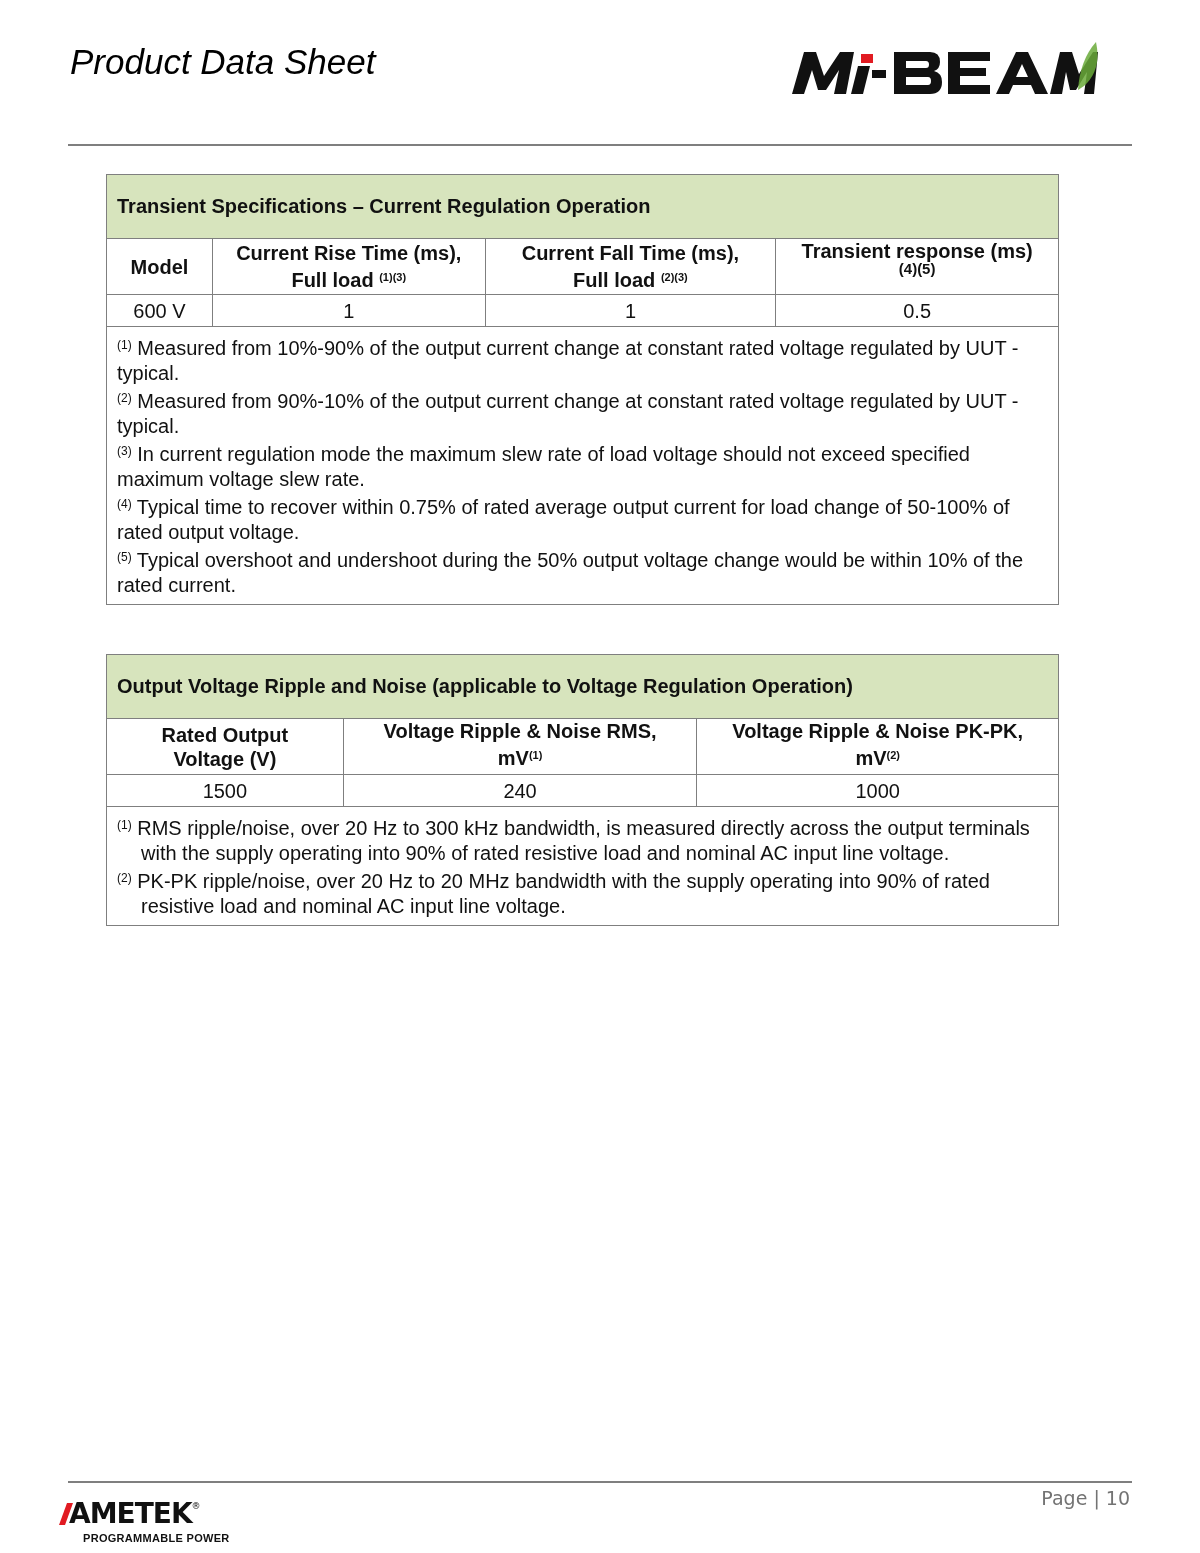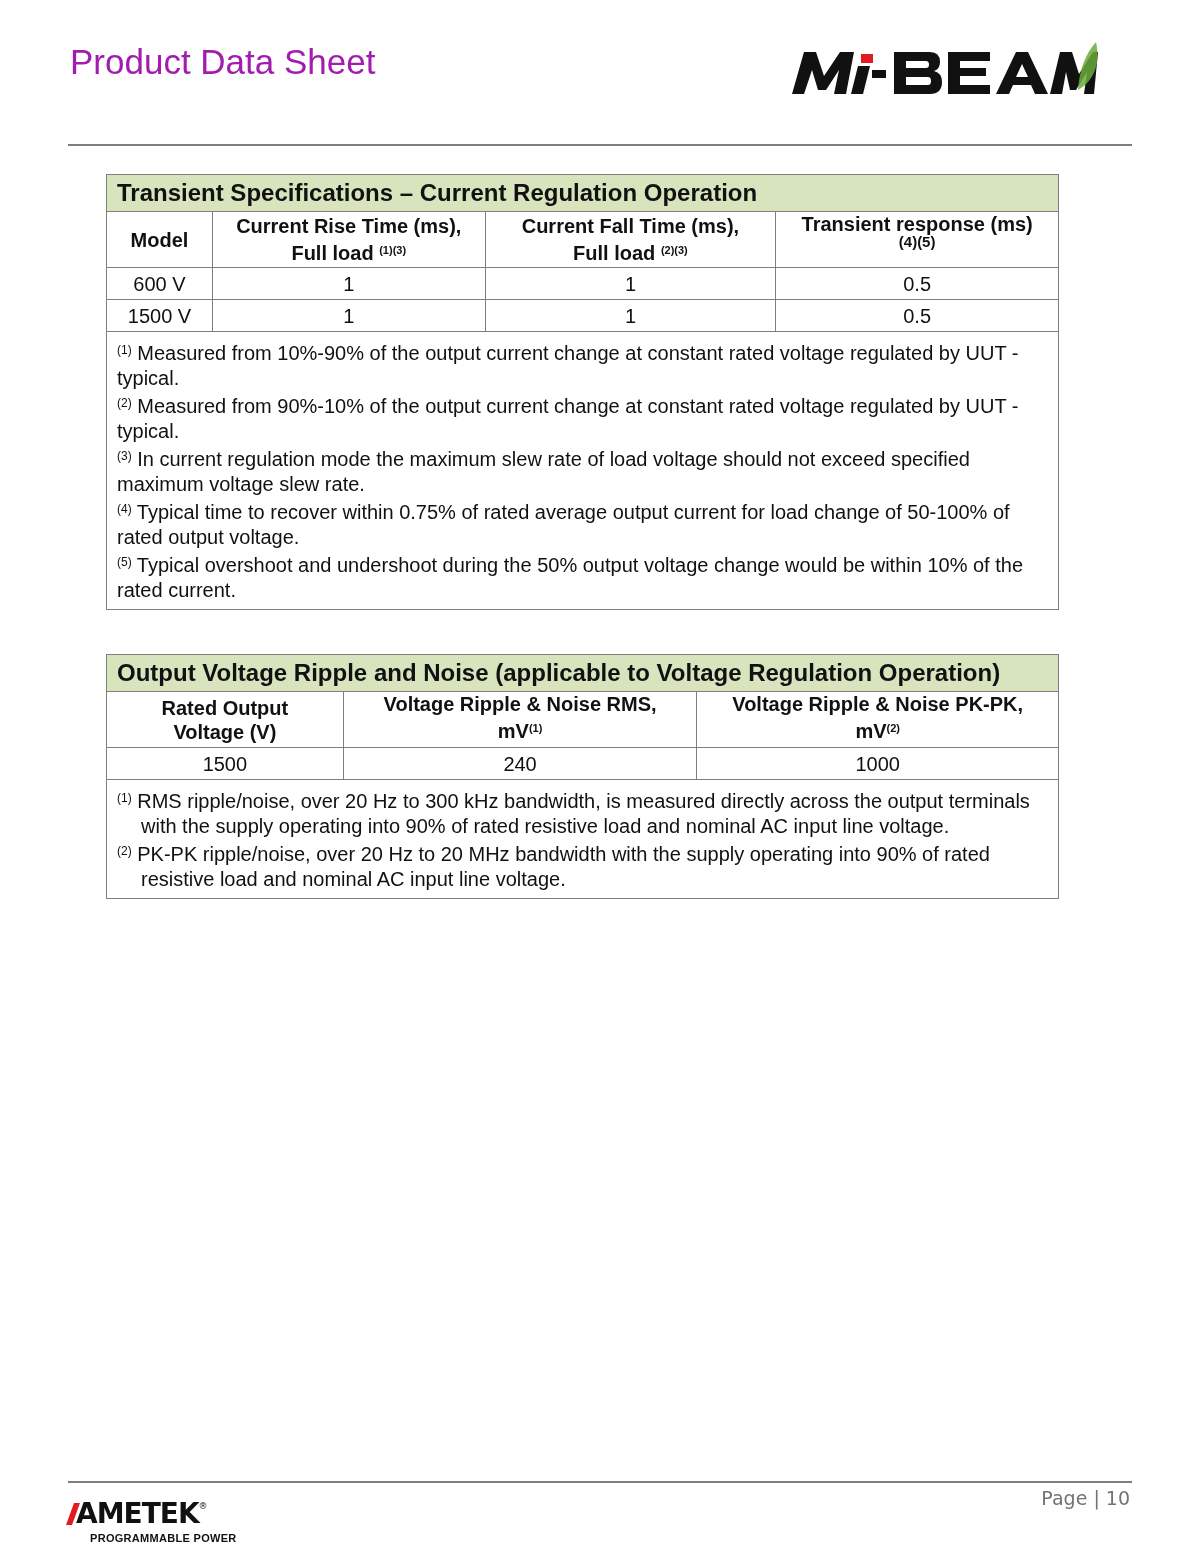"Product Data Sheet" .hdr-sub { color: #a21caf -> #000000; font-style: none -> italic }
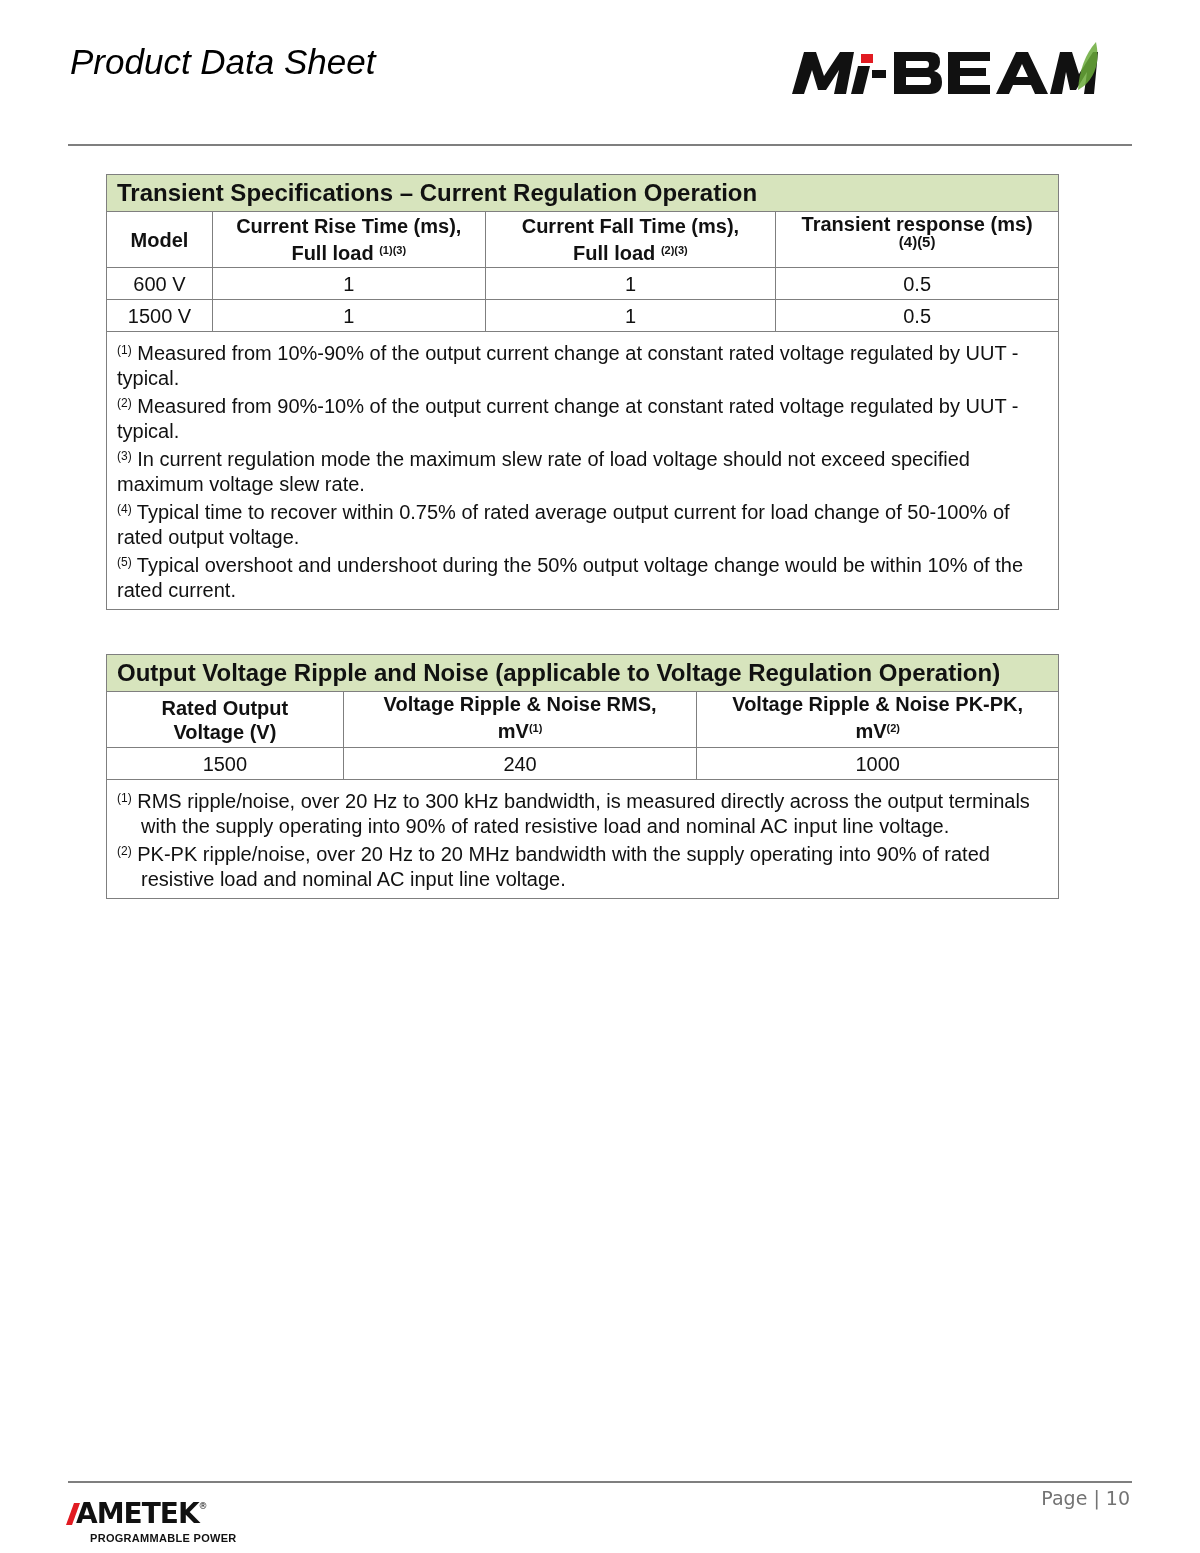"Transient Specifications – Current" .band td { font-size: 24px -> 20px; padding: 4px 10px !important -> 20px 10px !important }
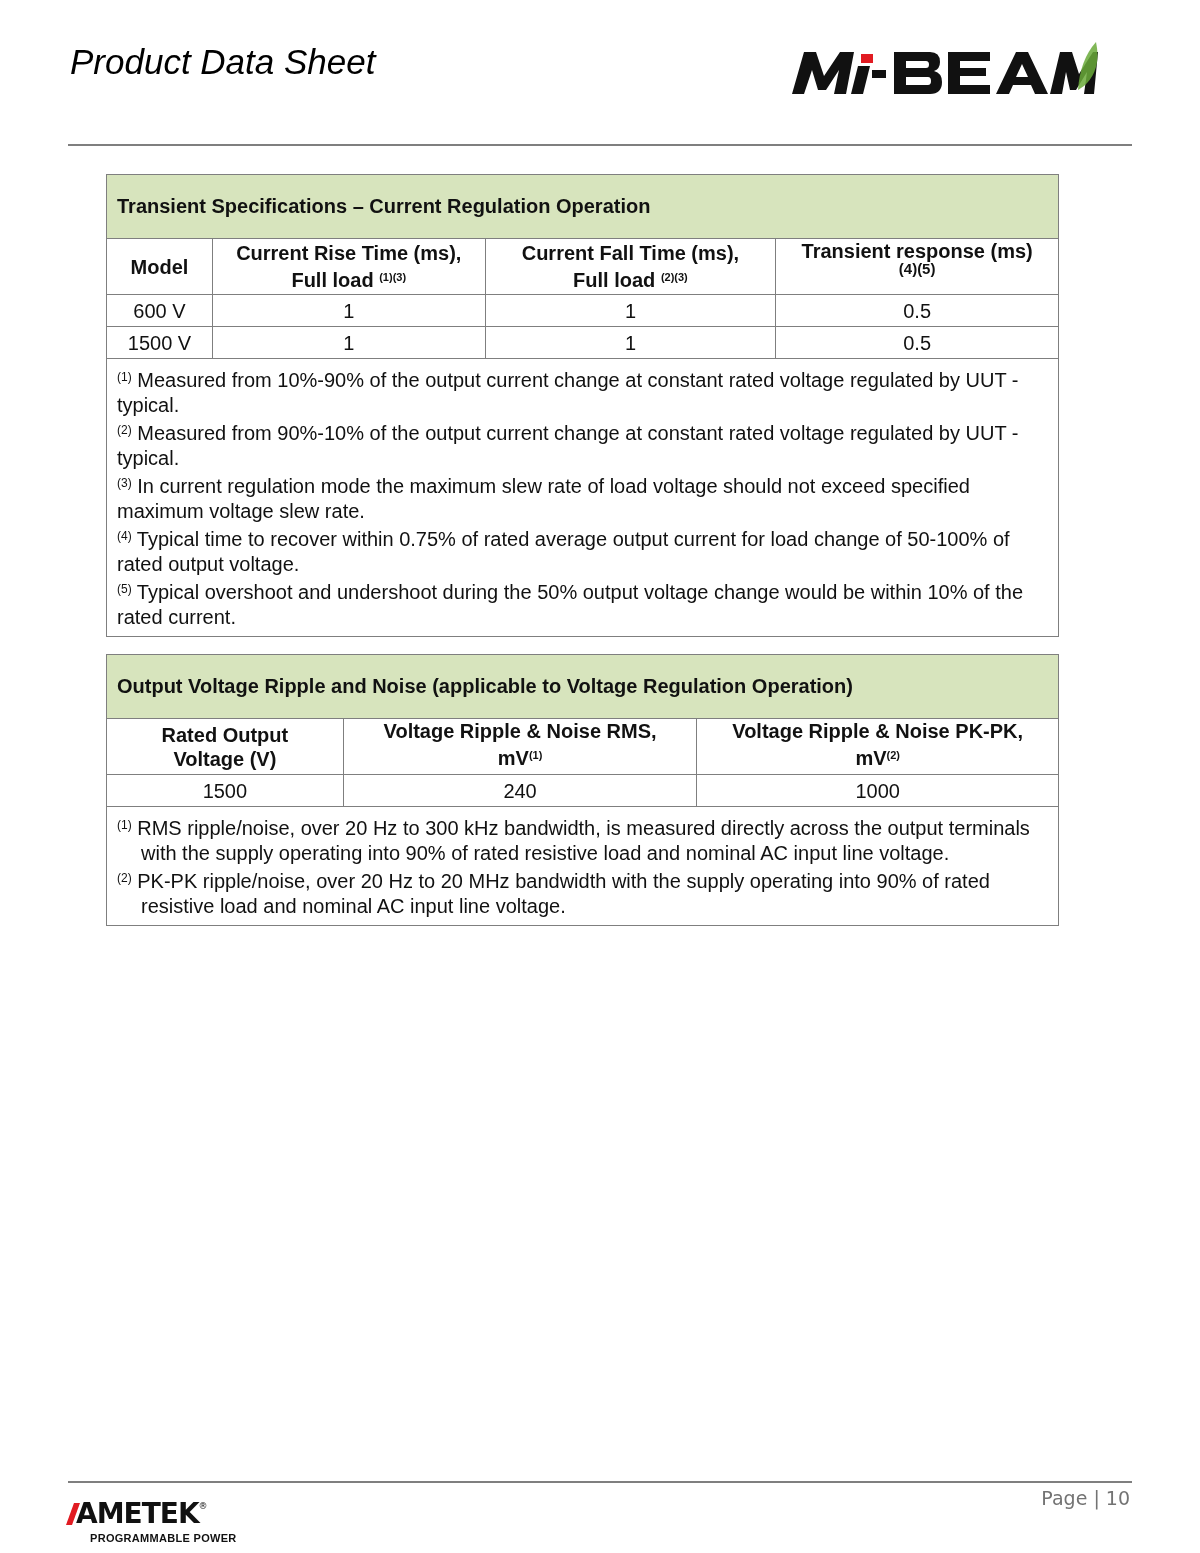"1500 V" tr.datarow { html: <tr> <td>1500 V</td> <td>1</td> <td>1</td> <td>0.5</td> </tr> -> none }
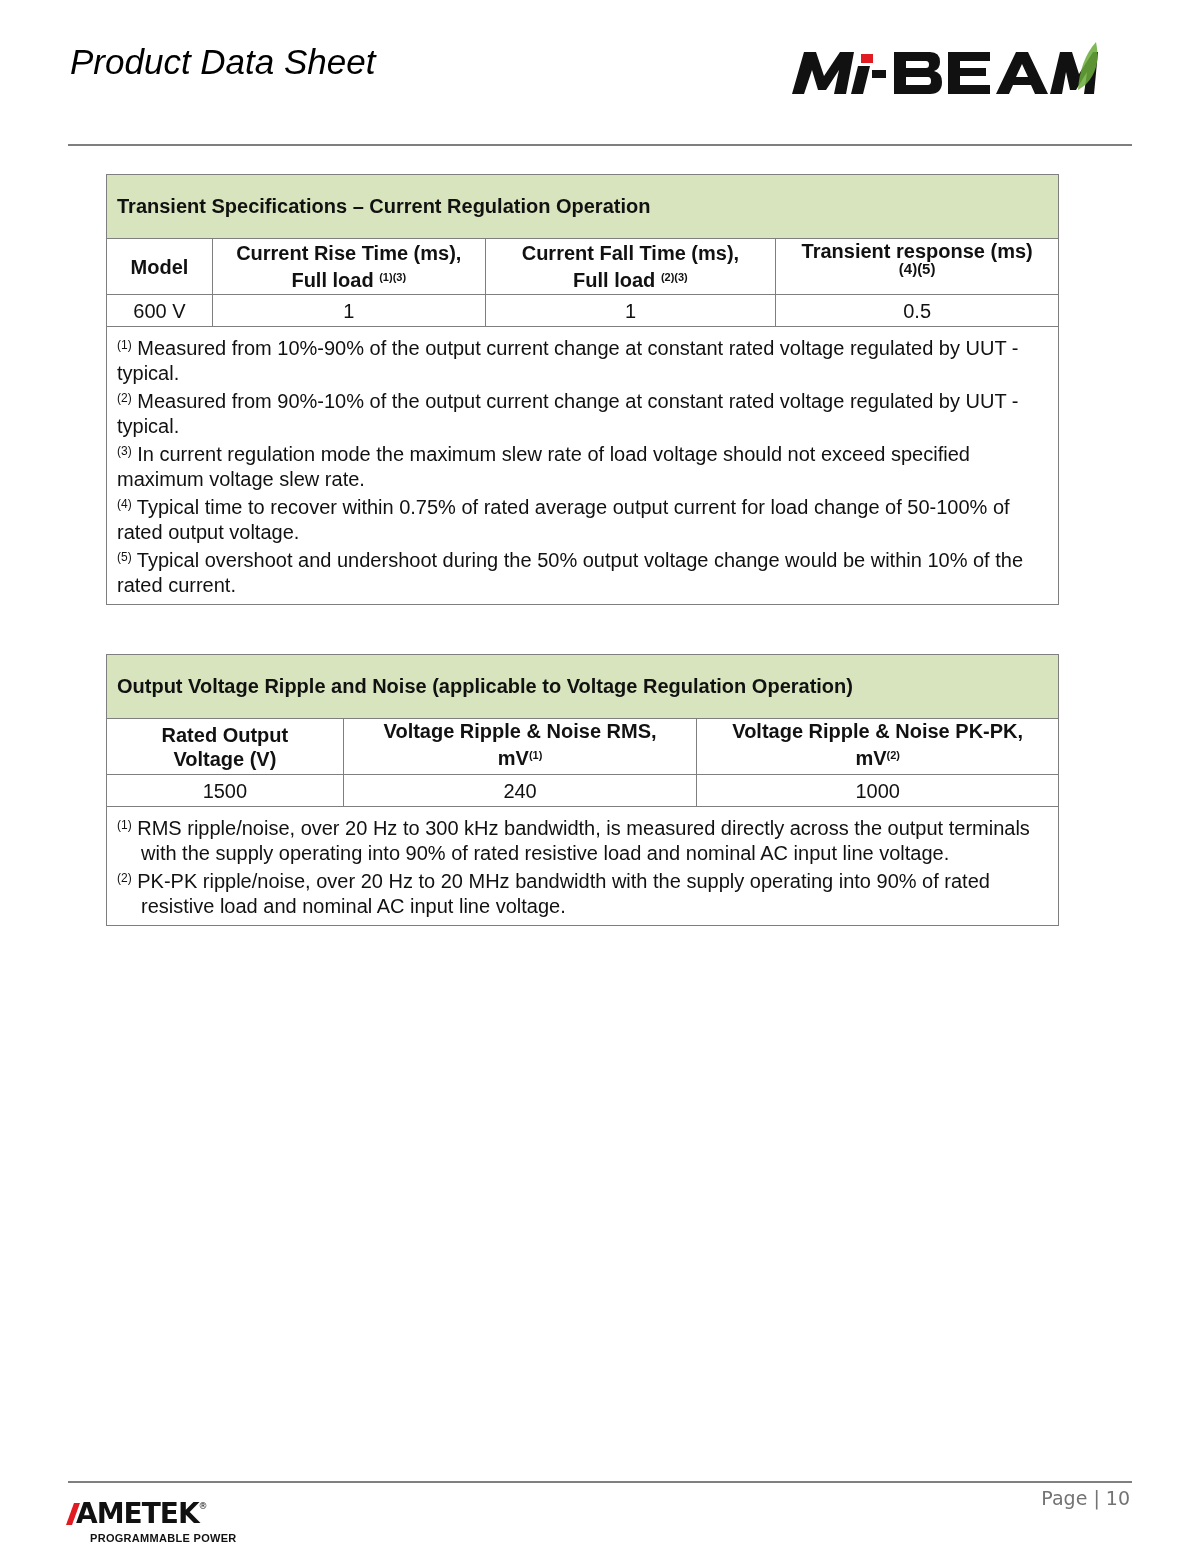"AMETEK®" .ametek { left: 66px -> 59px }
